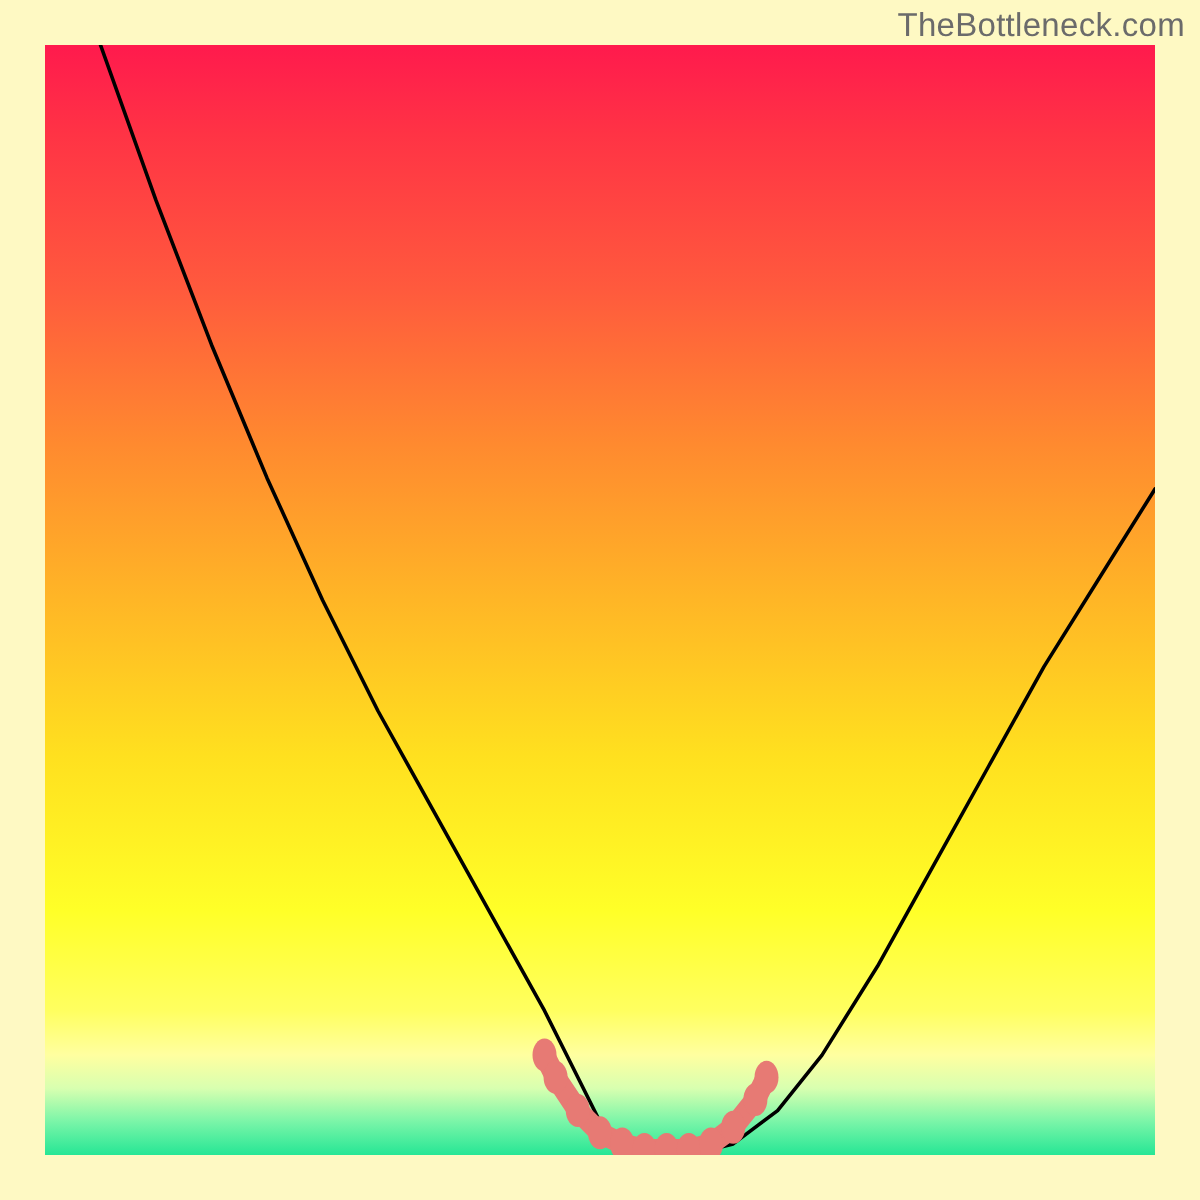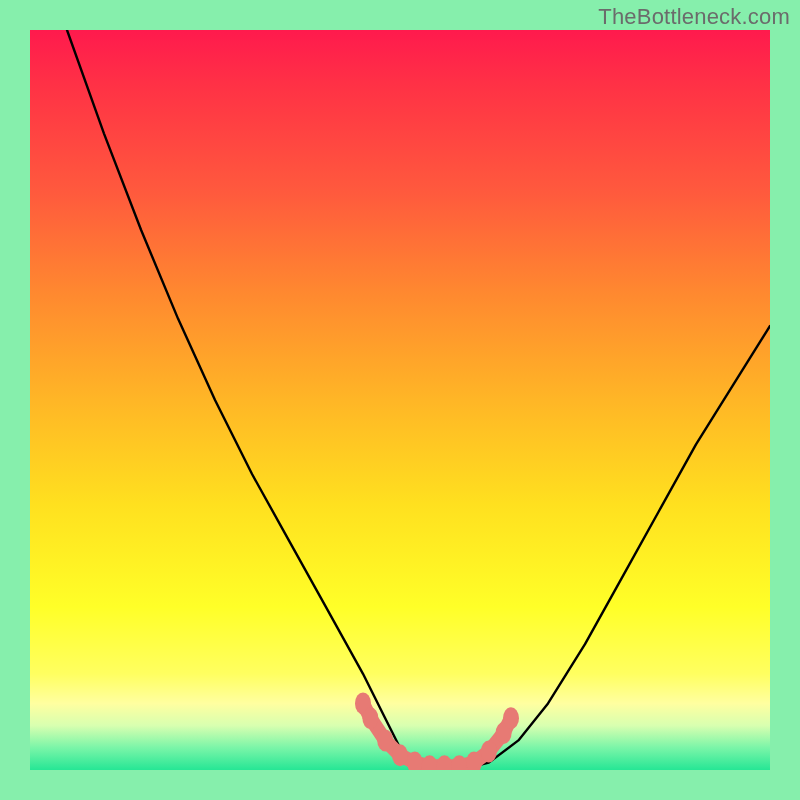"TheBottleneck.com" .frame { background: #86efac -> #fef9c3 }
